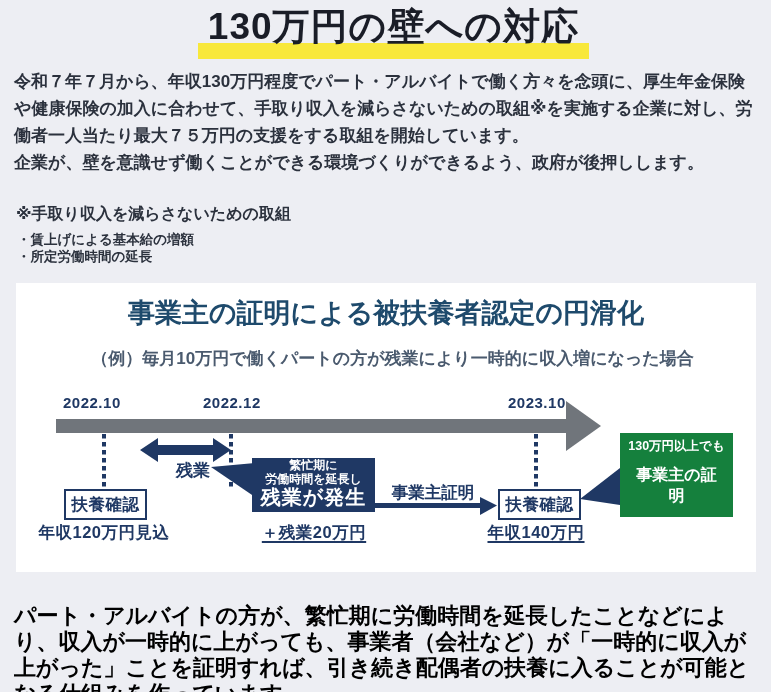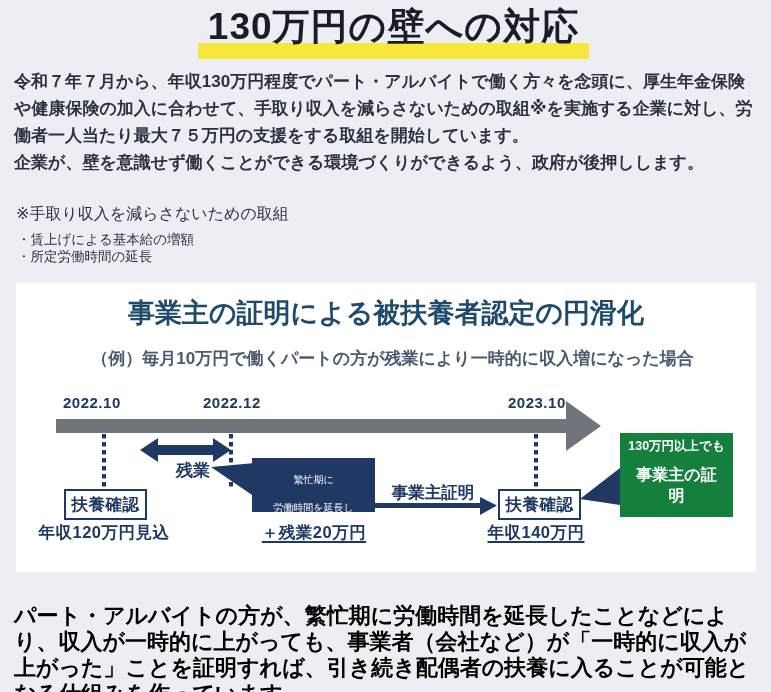"※手取り収入を減らさないための取組" .note-h { font-weight: 400 -> 700 }
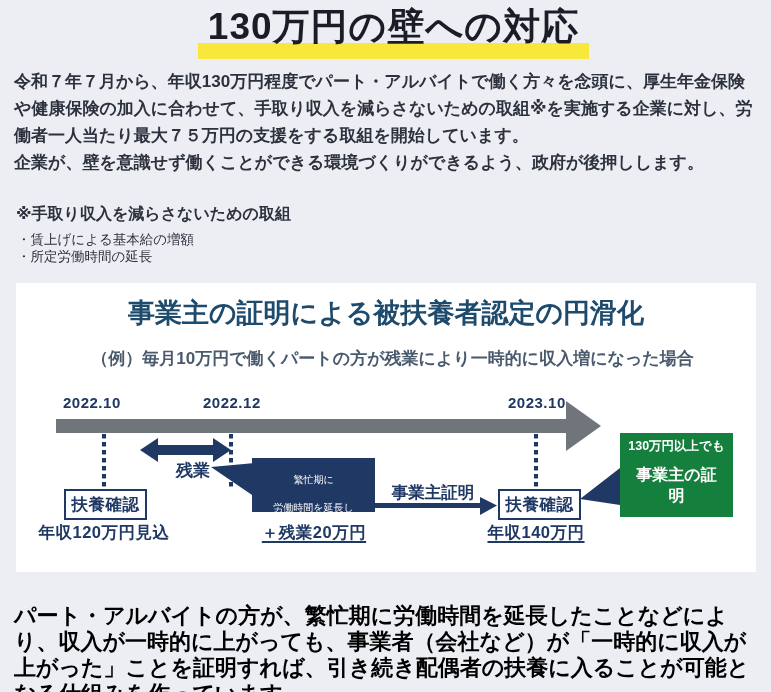"・賃上げによる基本給の増額" .bullets p { font-weight: 400 -> 700 }
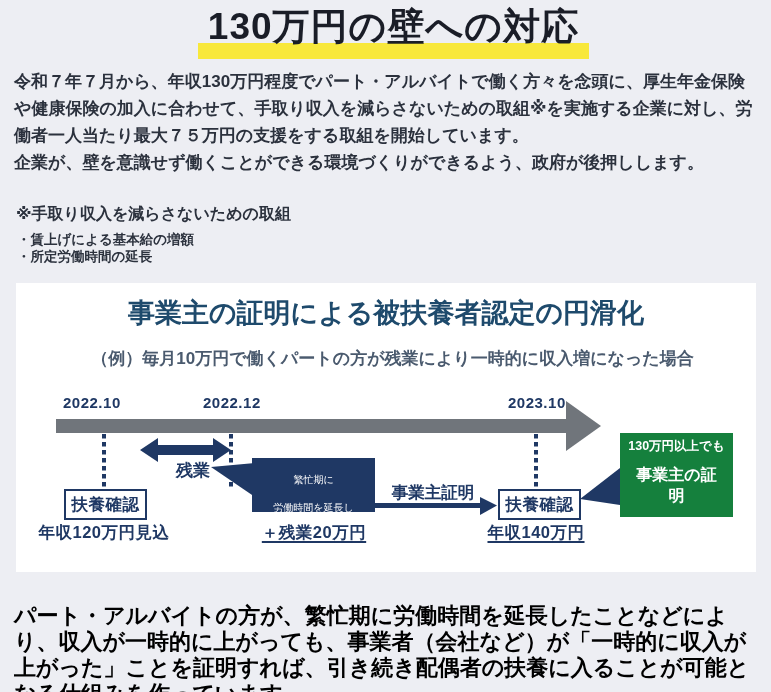"繁忙期に" .nb-small { font-size: 10px -> 12px; font-weight: 400 -> 700; padding-top: 16px -> 2px }
